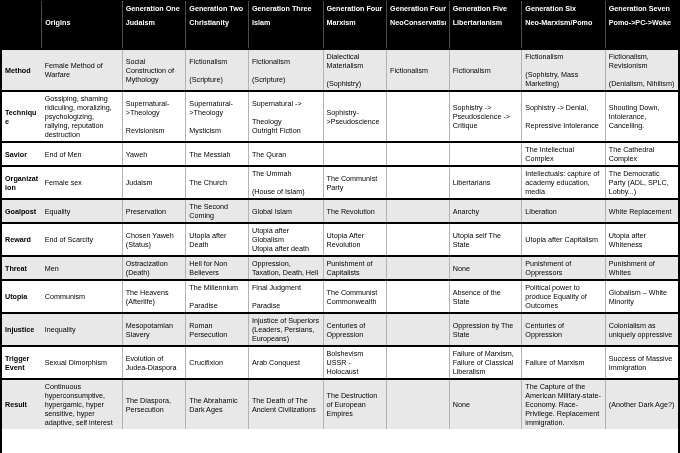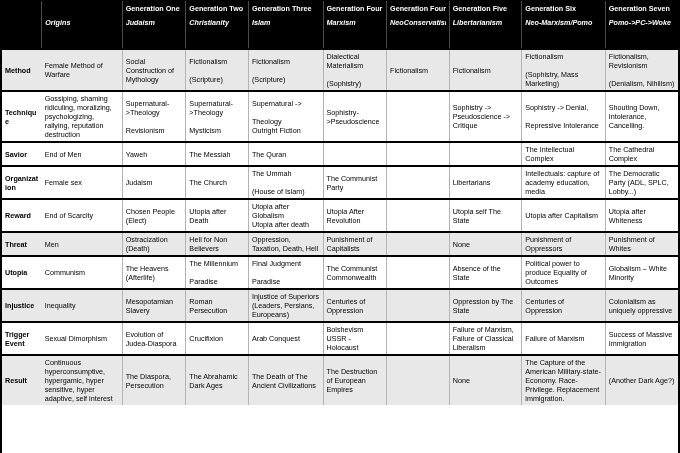"Origins" .h2 { font-style: italic -> none }
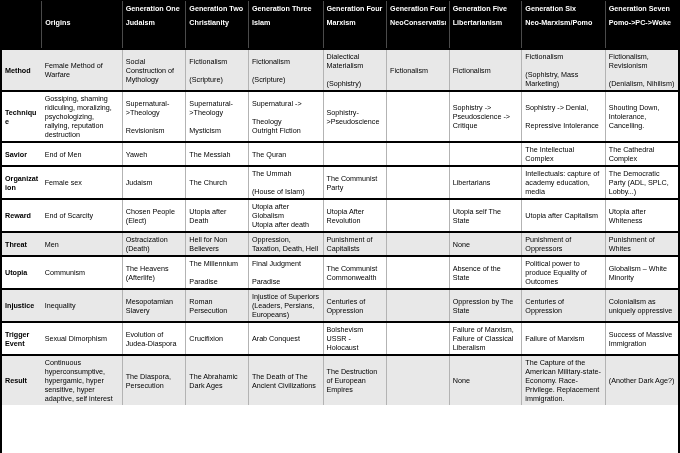"Goalpost" tr.gray { html: none -> <tr> <th>Goalpost</th> <td>Equality</td> <td>Preservation</td> <td>The Second Coming</td> <td>Global Islam</td> <td>The Revolution</td> <td></td> <td>Anarchy</td> <td>Liberation</td> <td>White Replacement</td> </tr> }
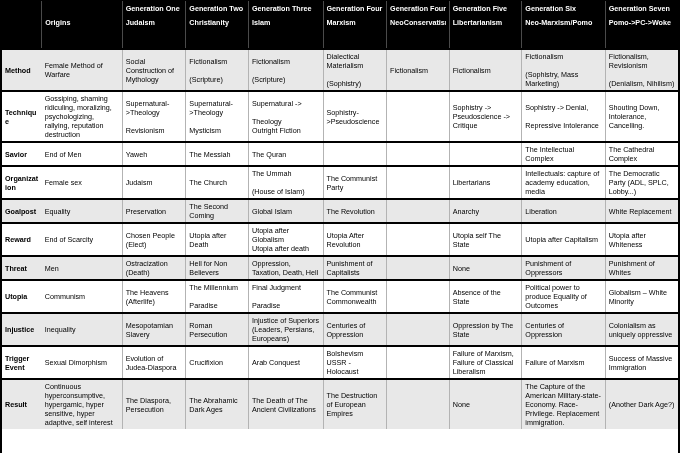"Chosen People (Elect)" td { text: People (Elect -> Yaweh (Status }
